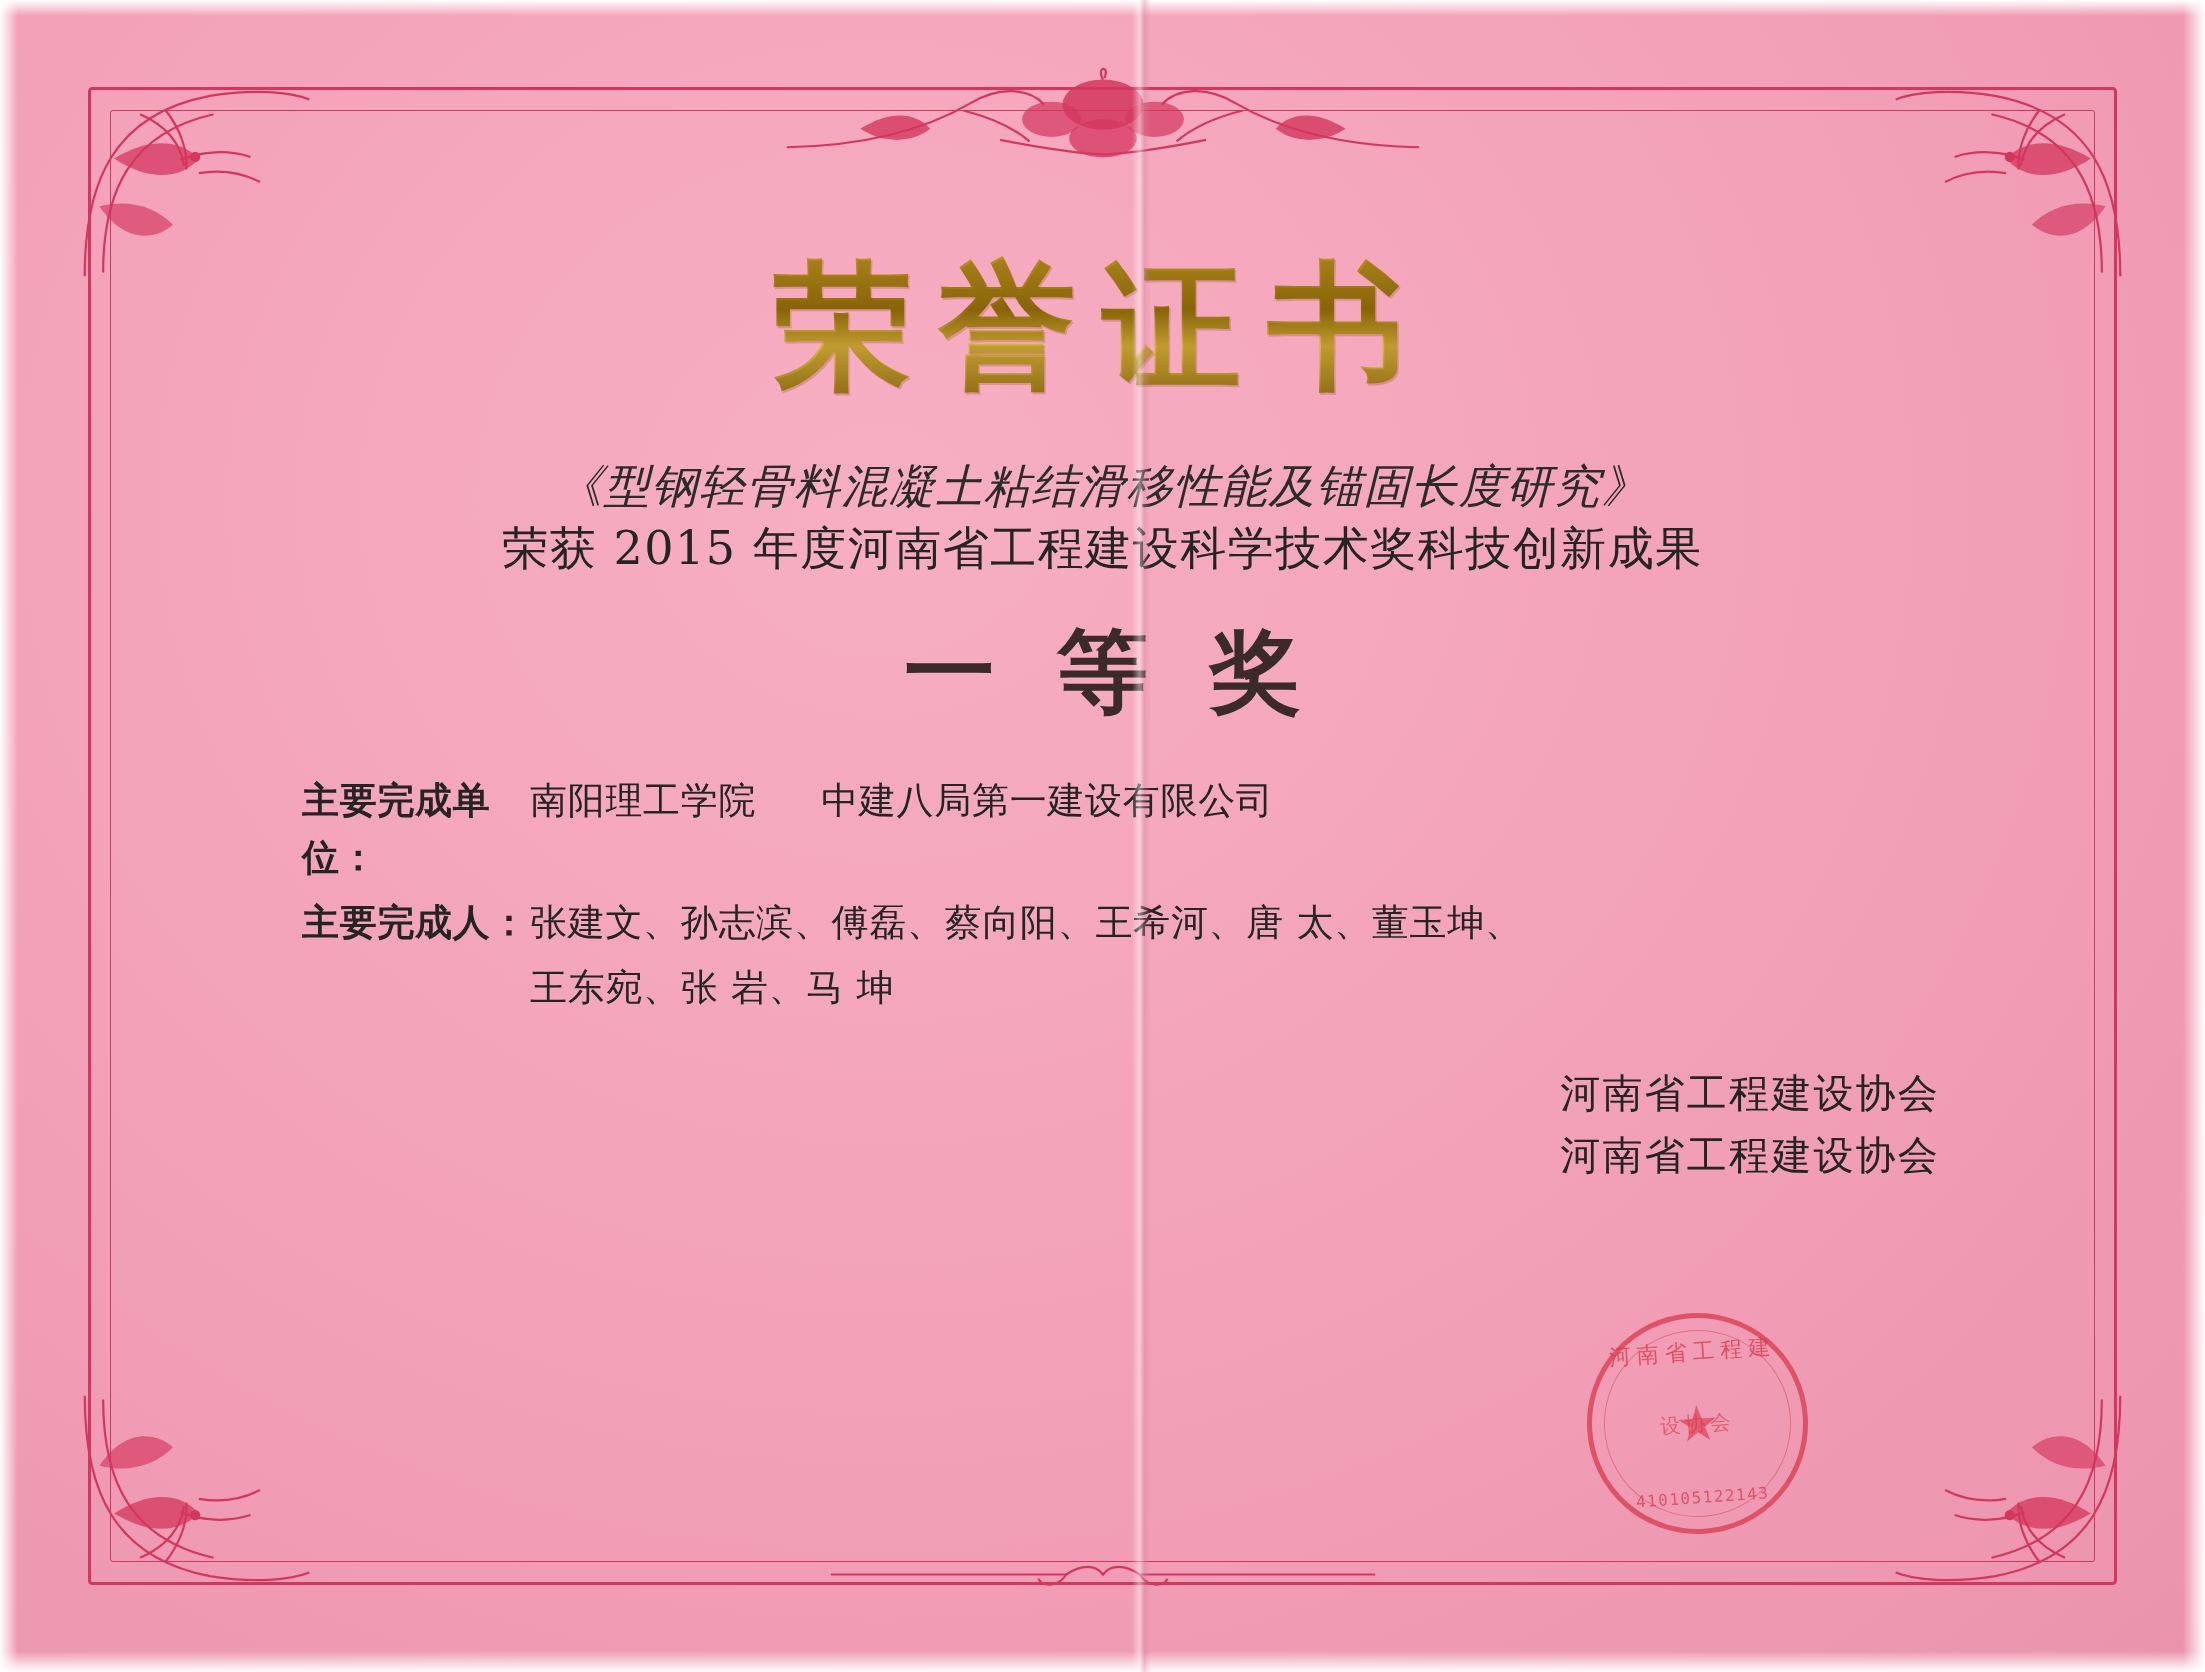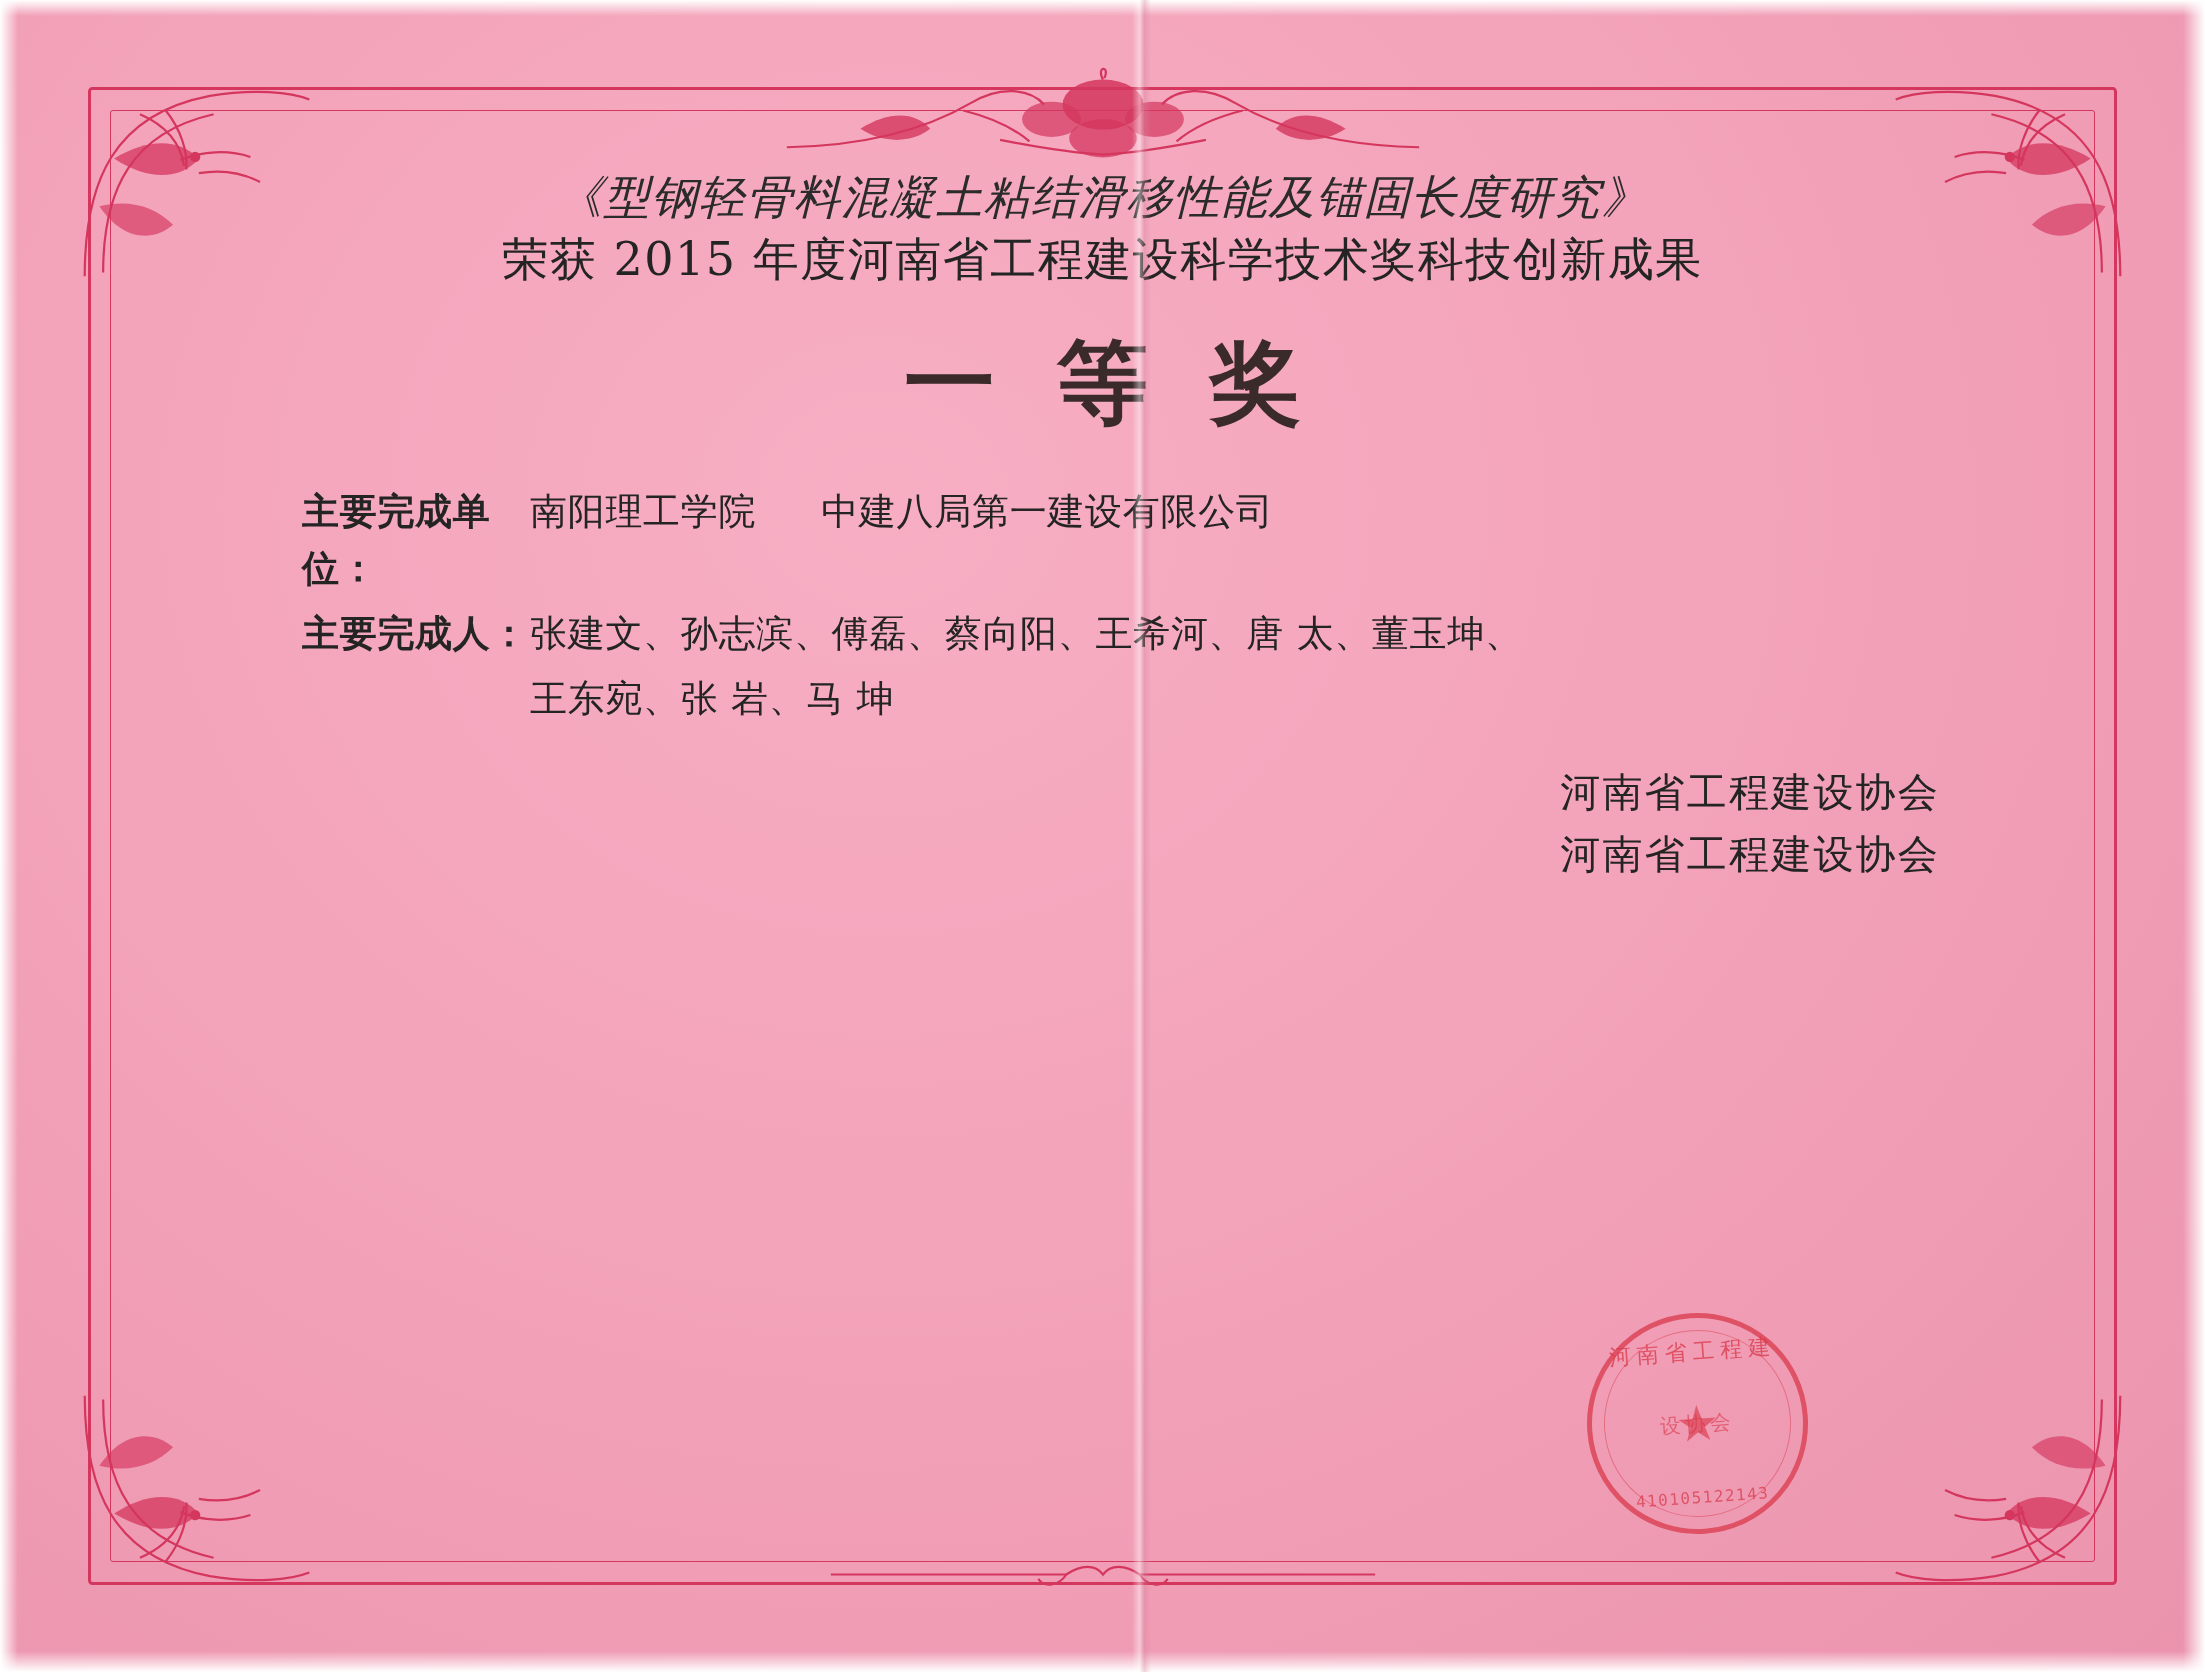"荣誉证书" div.title { html: none -> <div>荣誉证书</div> }
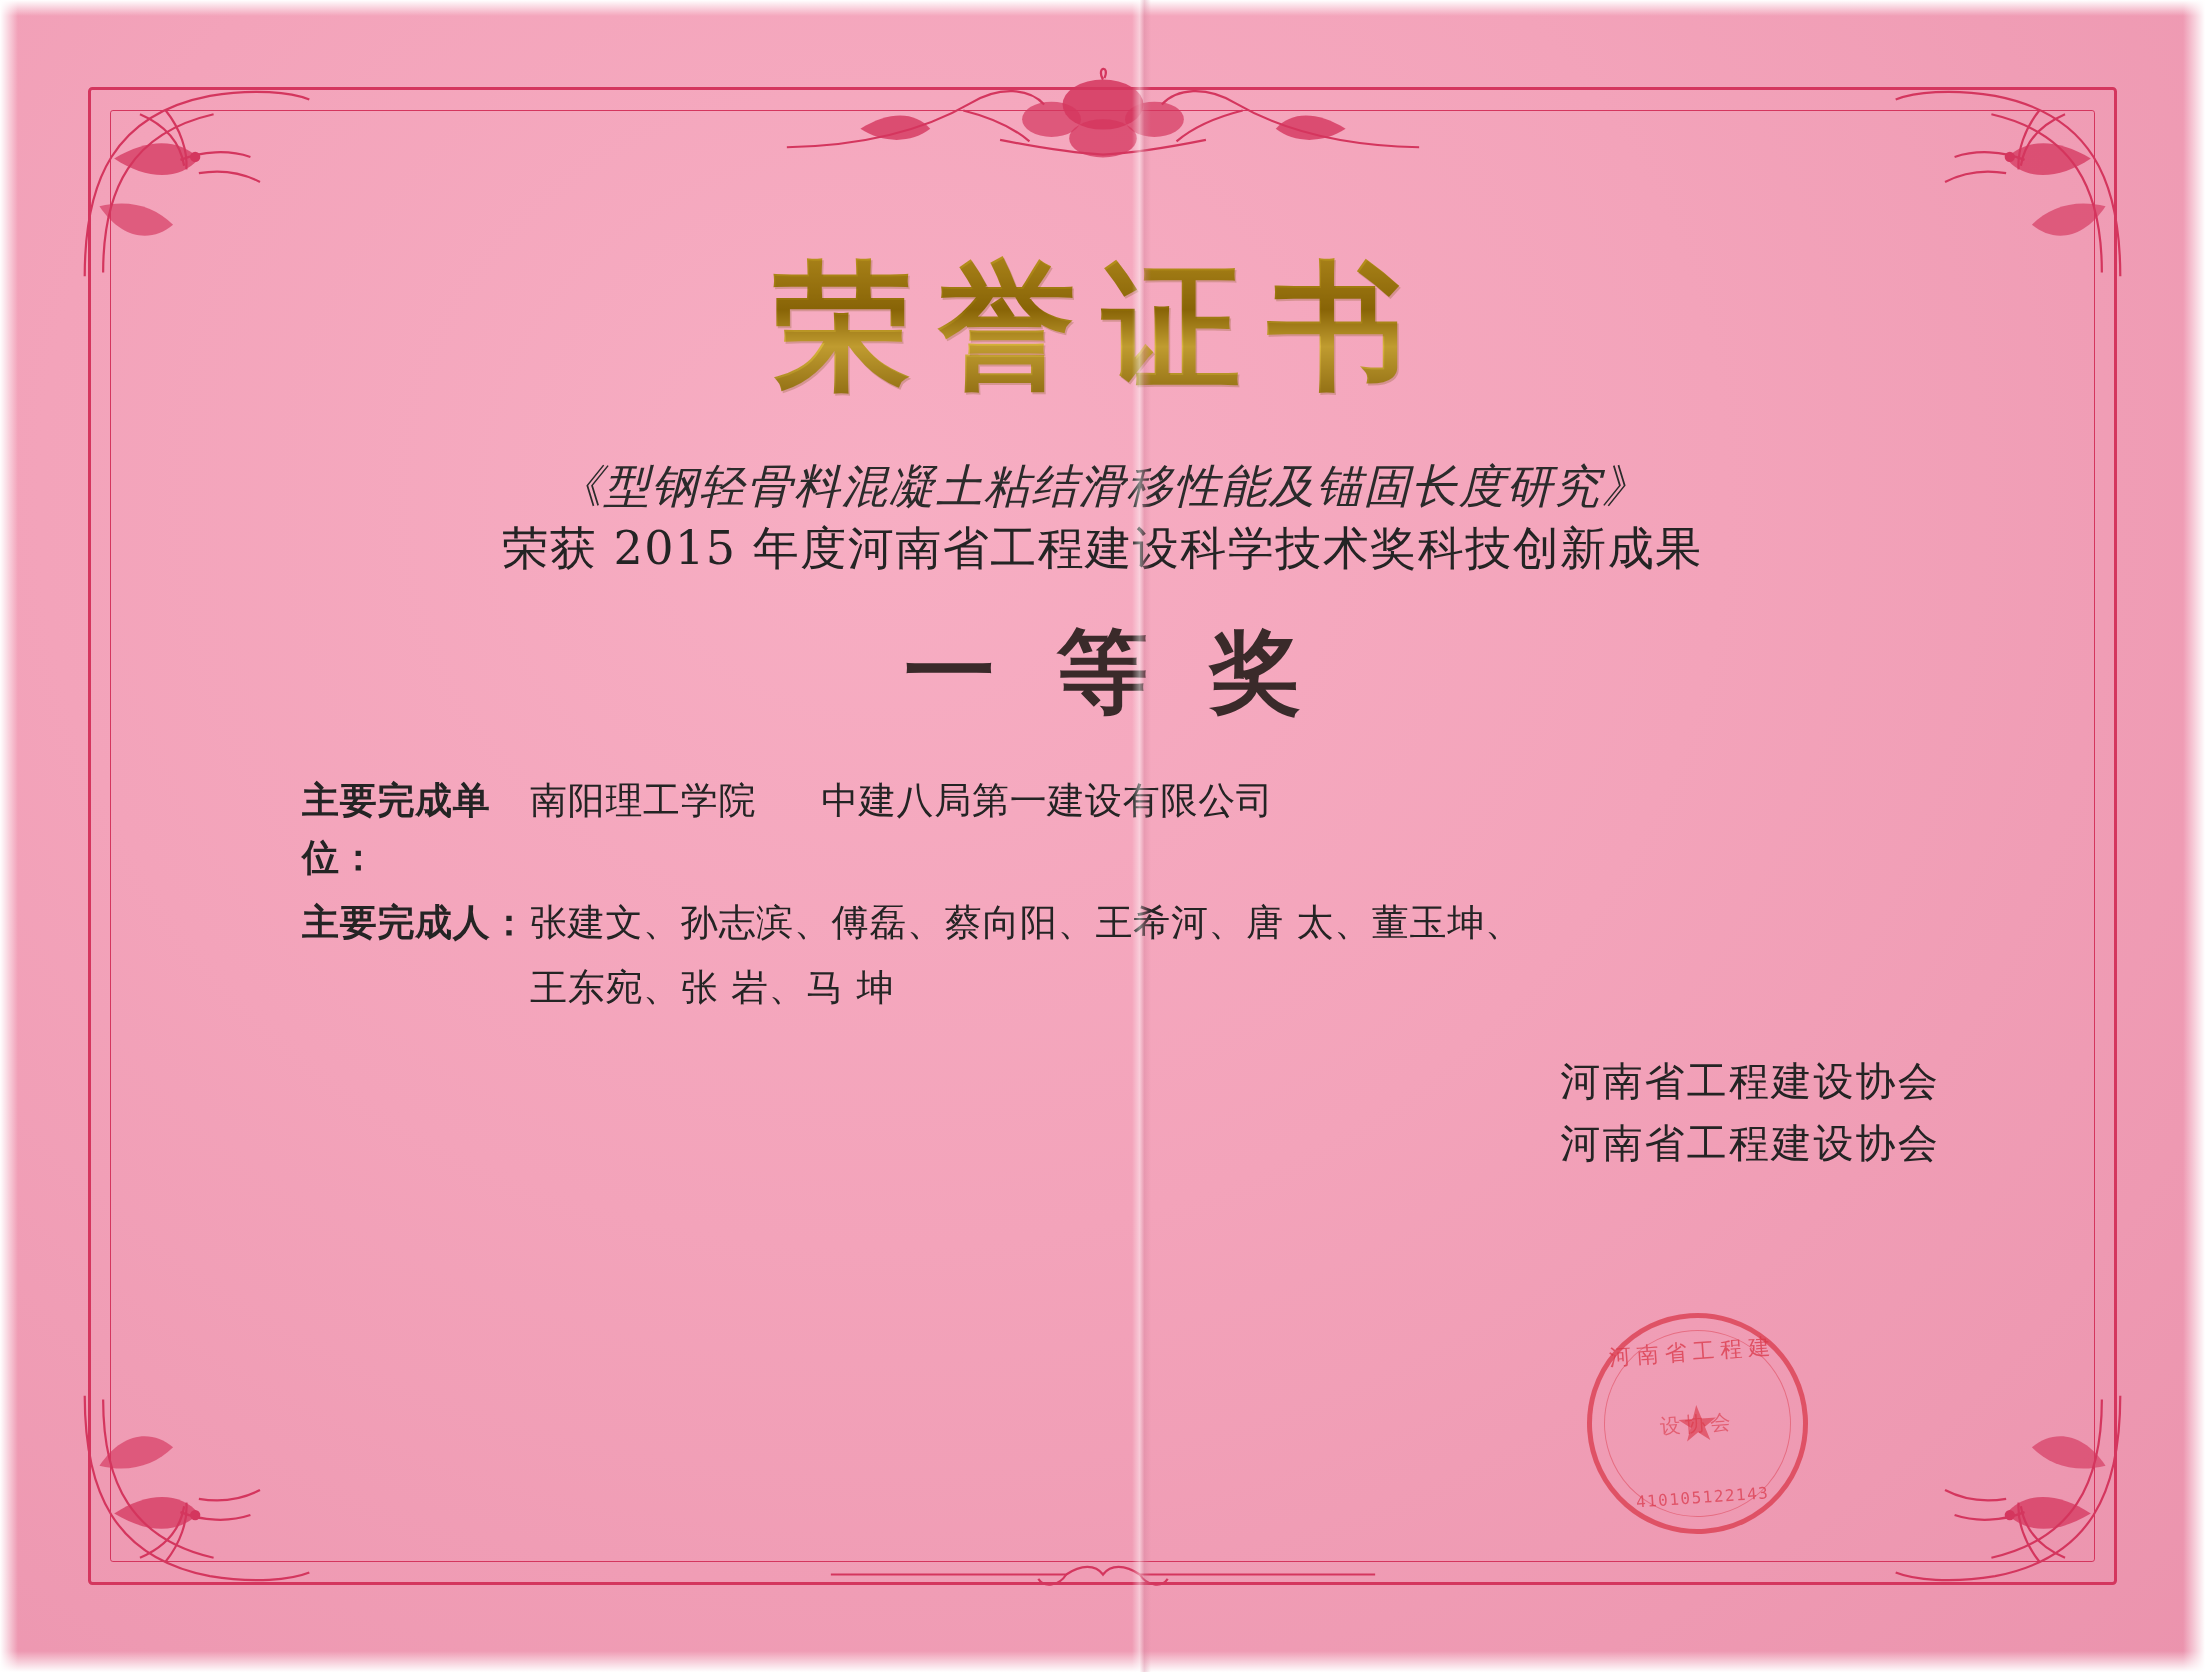"河南省工程建设协会" .signature { margin-top: 34px -> 46px }
